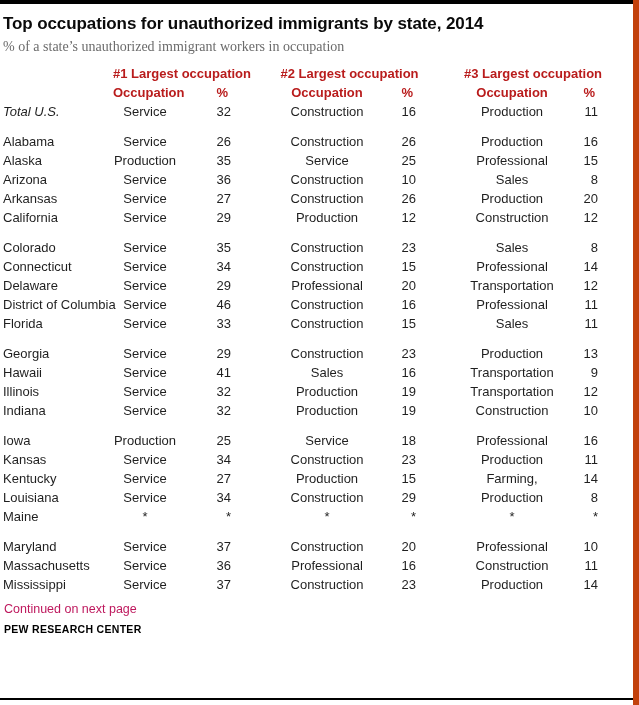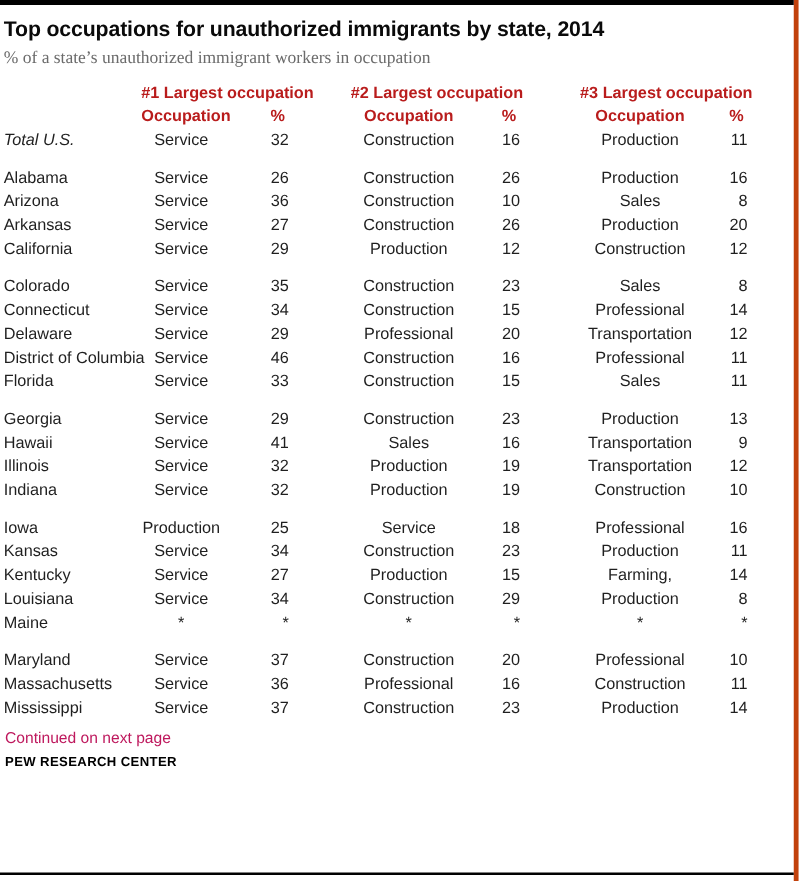"Top occupations for unauthorized" .page { border-right: 4px solid #c2410c -> 6px solid #c2410c }
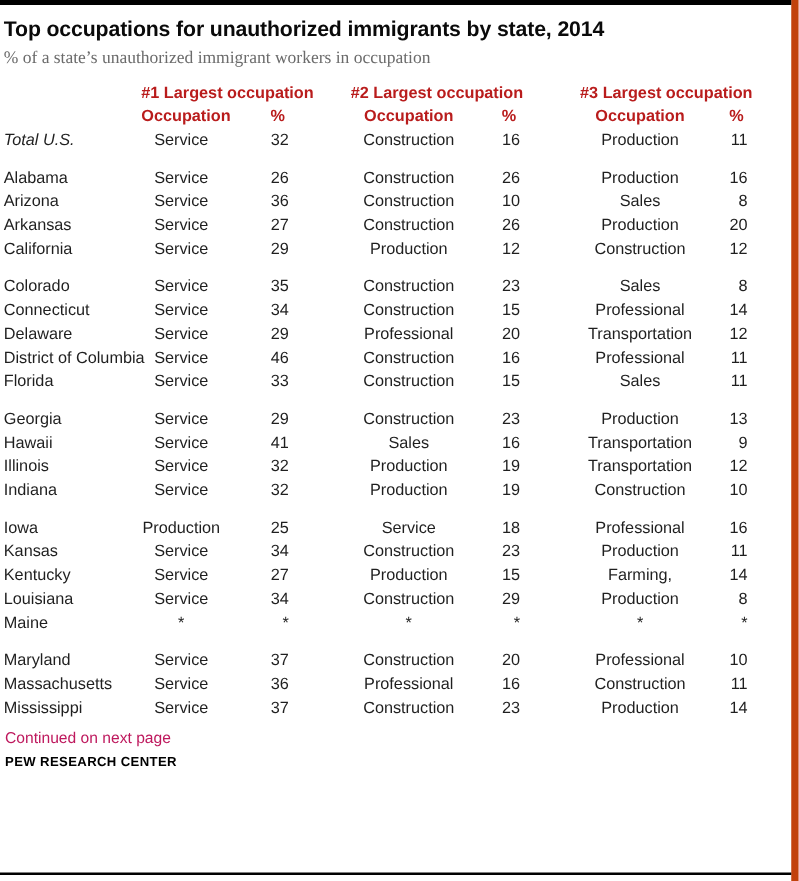"Alaska" tr { html: none -> <tr> <td>Alaska</td> <td>Production</td> <td>35</td> <td></td> <td>Service</td> <td>25</td> <td></td> <td>Professional</td> <td>15</td> </tr> }
